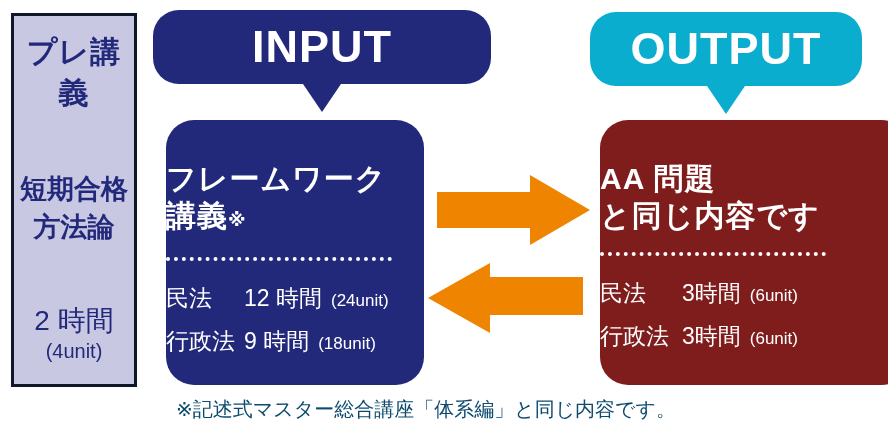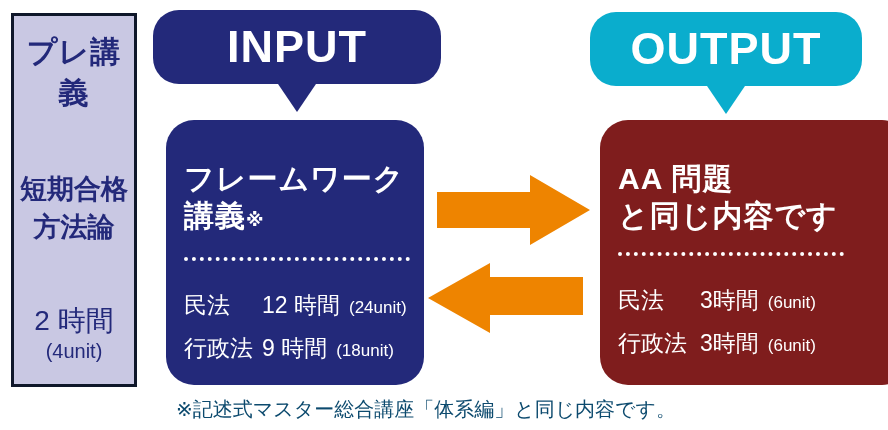"INPUT" .bubble-input { width: 288px -> 338px }
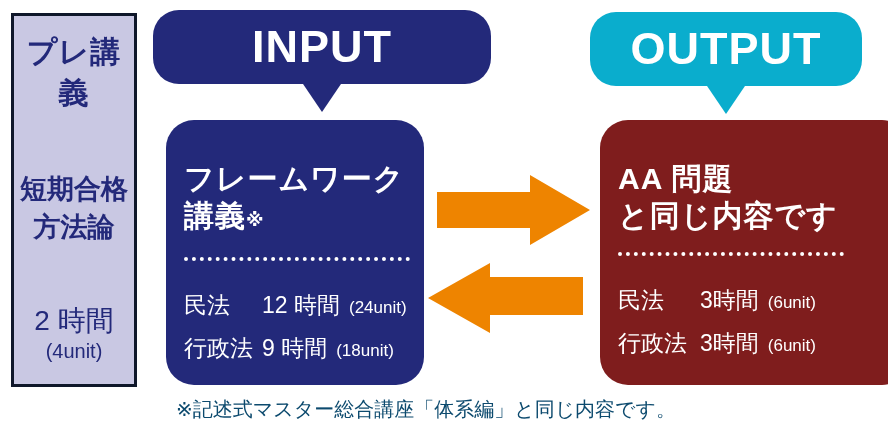"フレームワーク" .course-box { padding: 40px 12px 0 18px -> 40px 12px 0 0 }
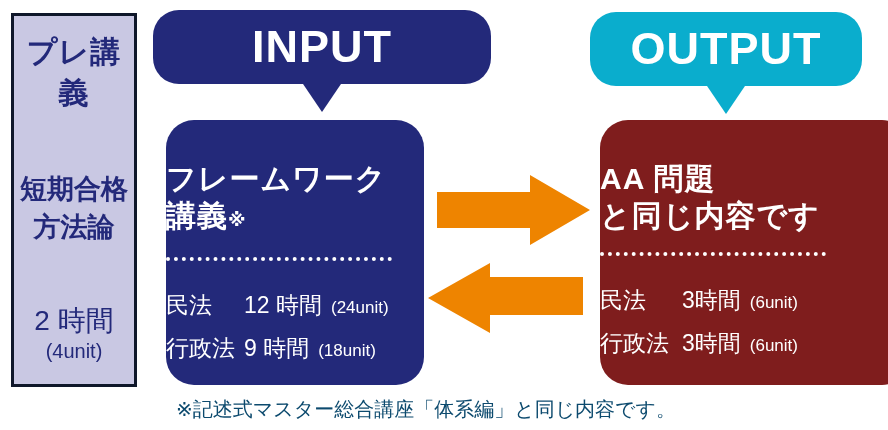"民法" .rows { margin-top: 24px -> 17px }
